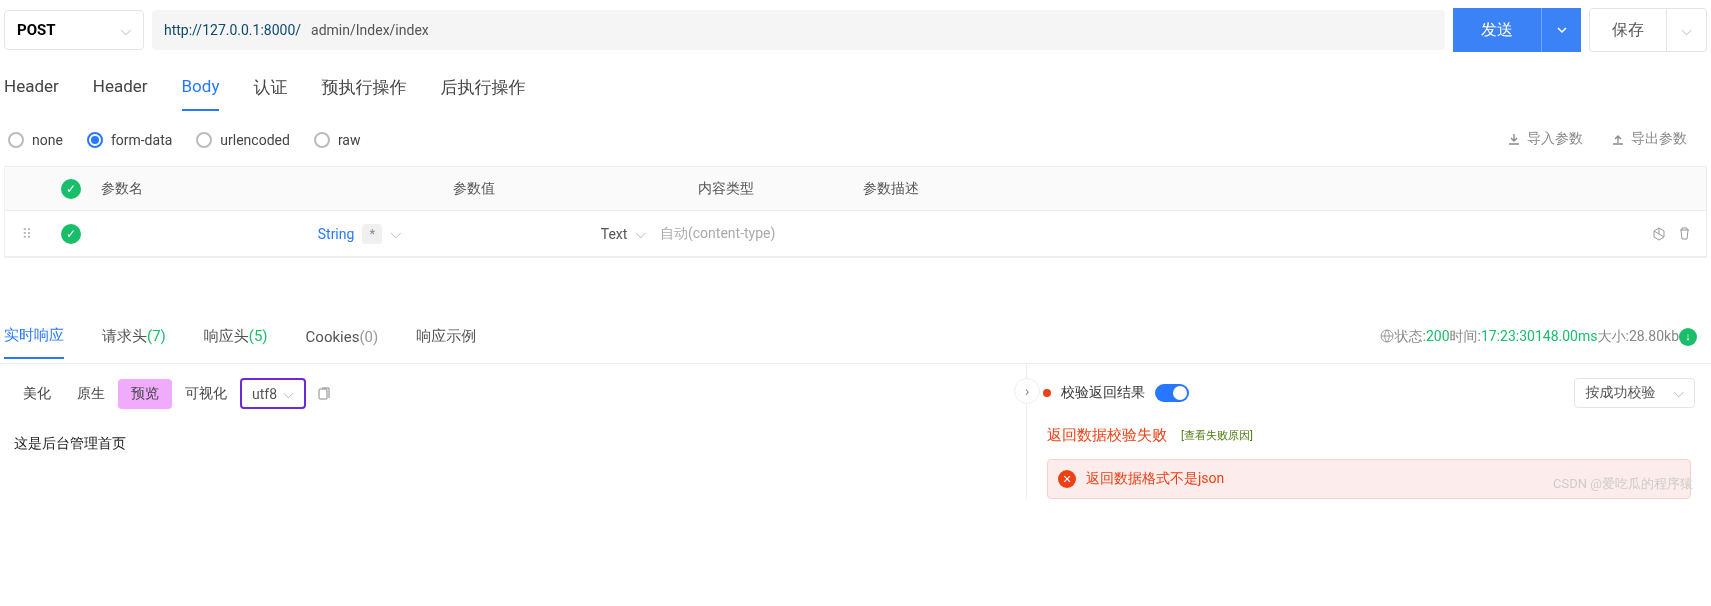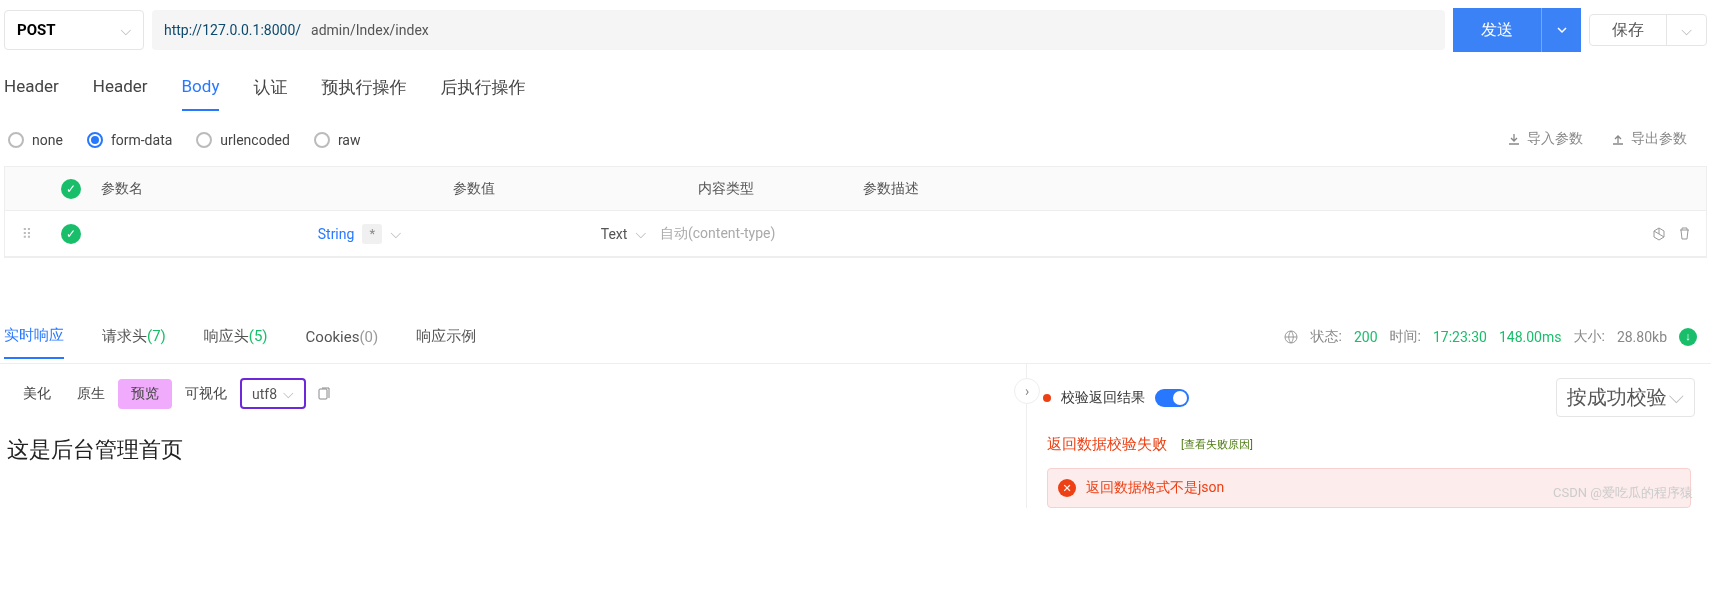"保存" .btn-save { height: 32px -> 44px }
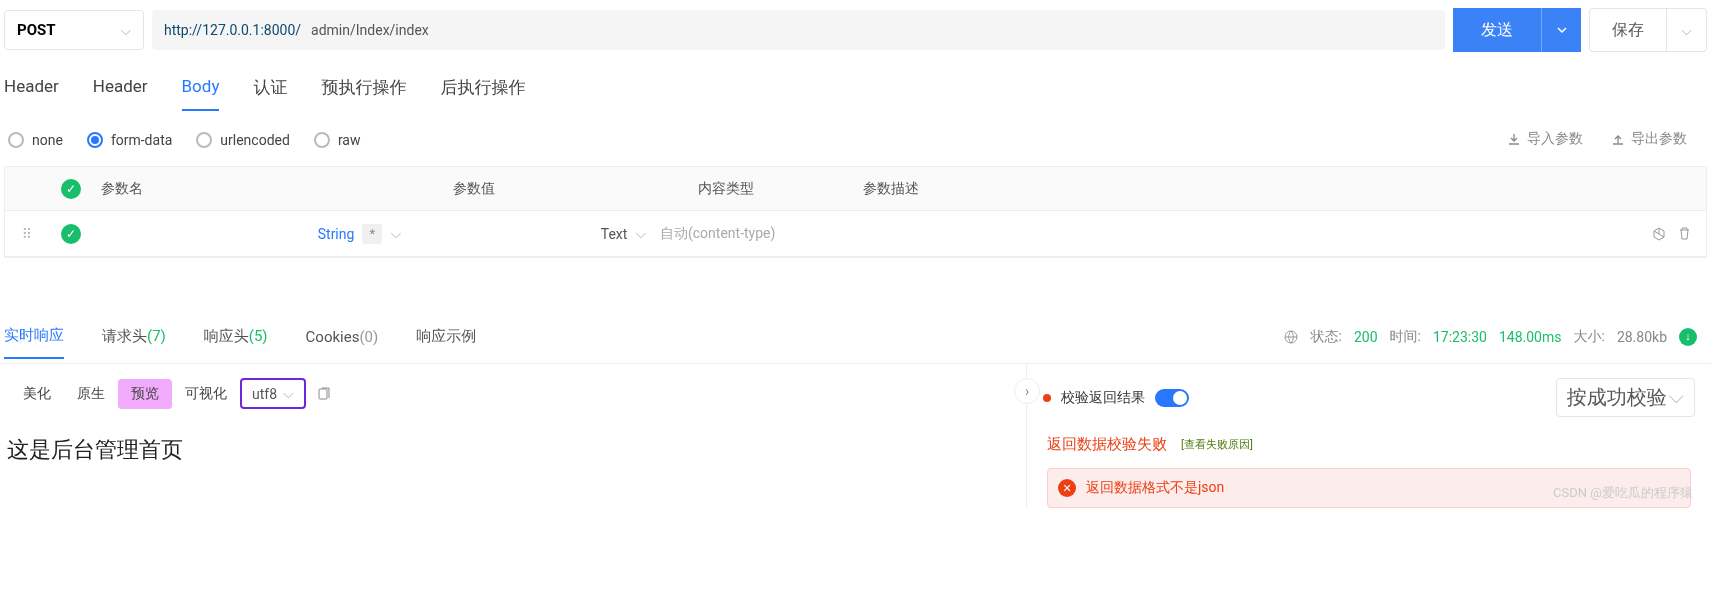"状态:" .resp-meta { align-items: center -> flex-start; gap: 12px -> none }
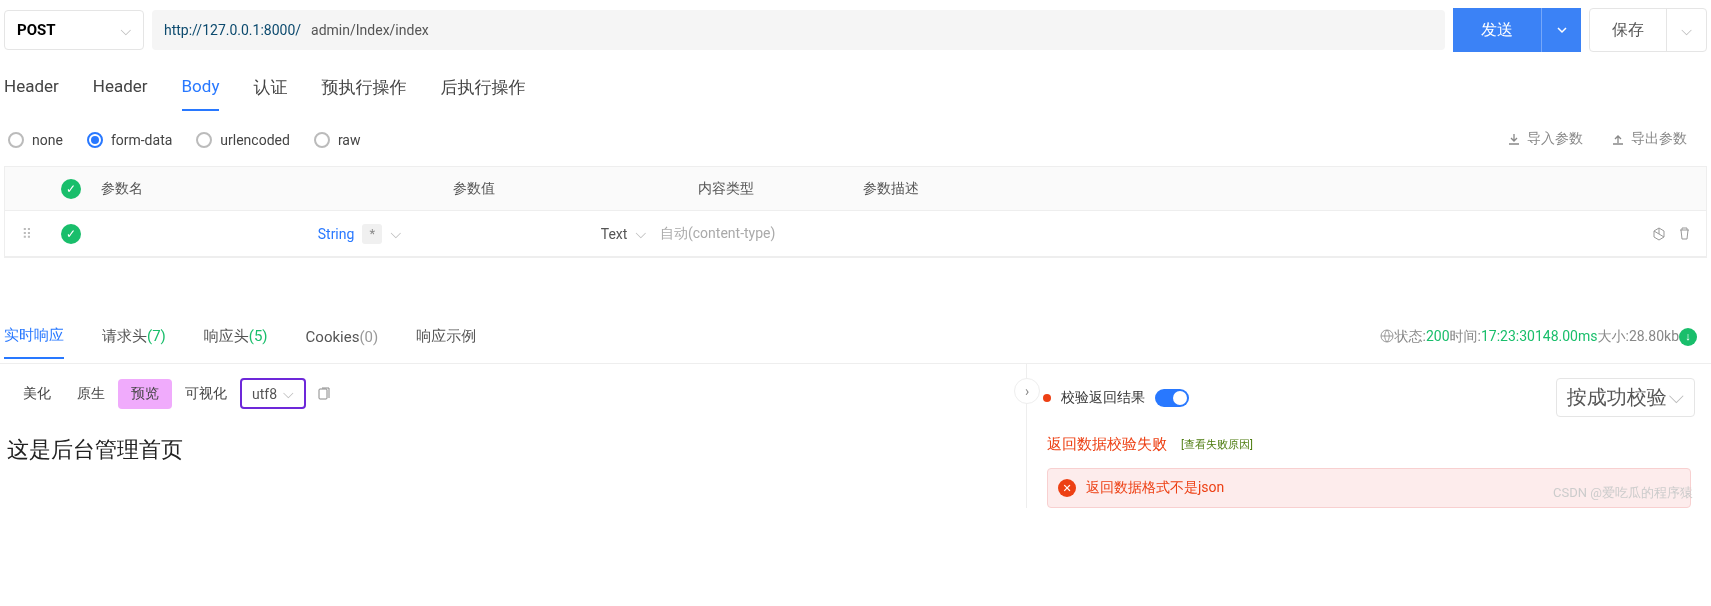"按成功校验" .success-sel { font-size: 20px -> 14px; gap: 2px -> 18px }
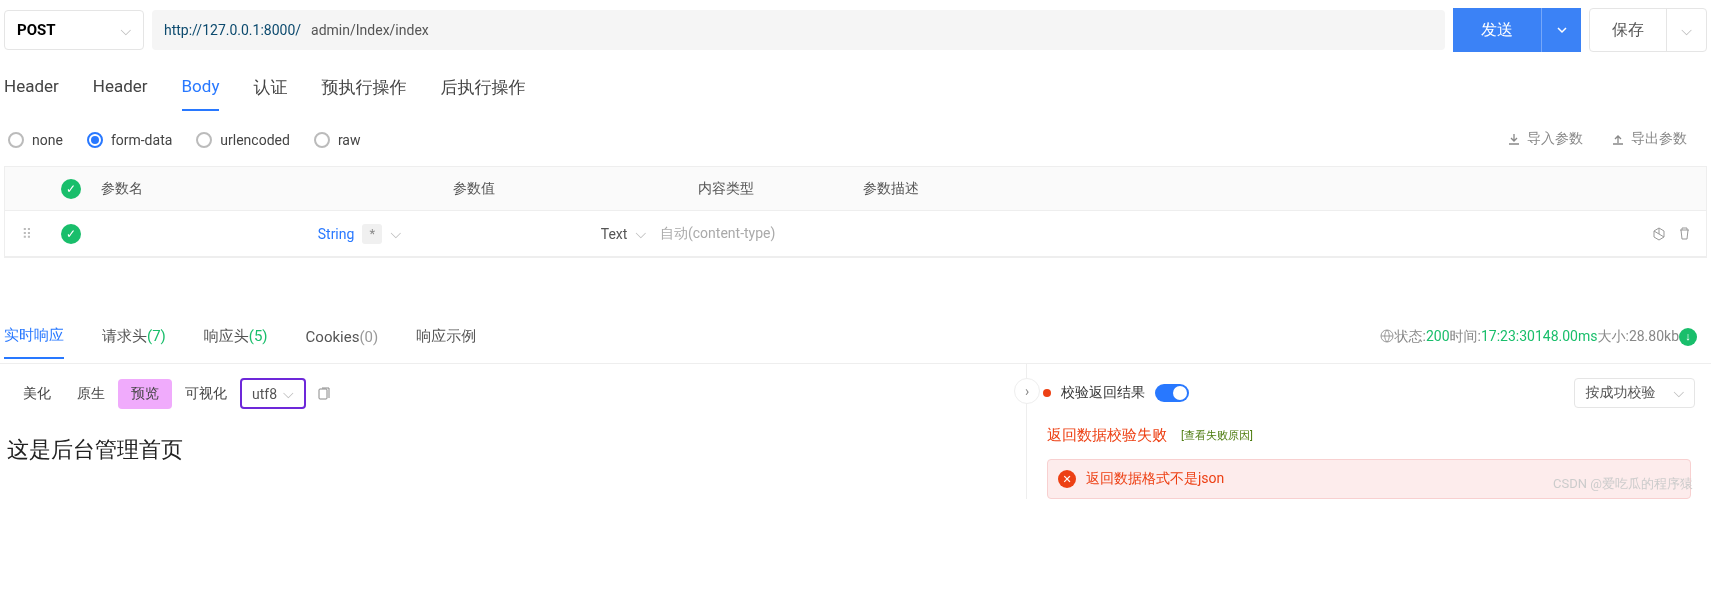"这是后台管理首页" .resp-body-text { font-size: 22px -> 14px; padding: 12px 7px -> 12px 14px }
